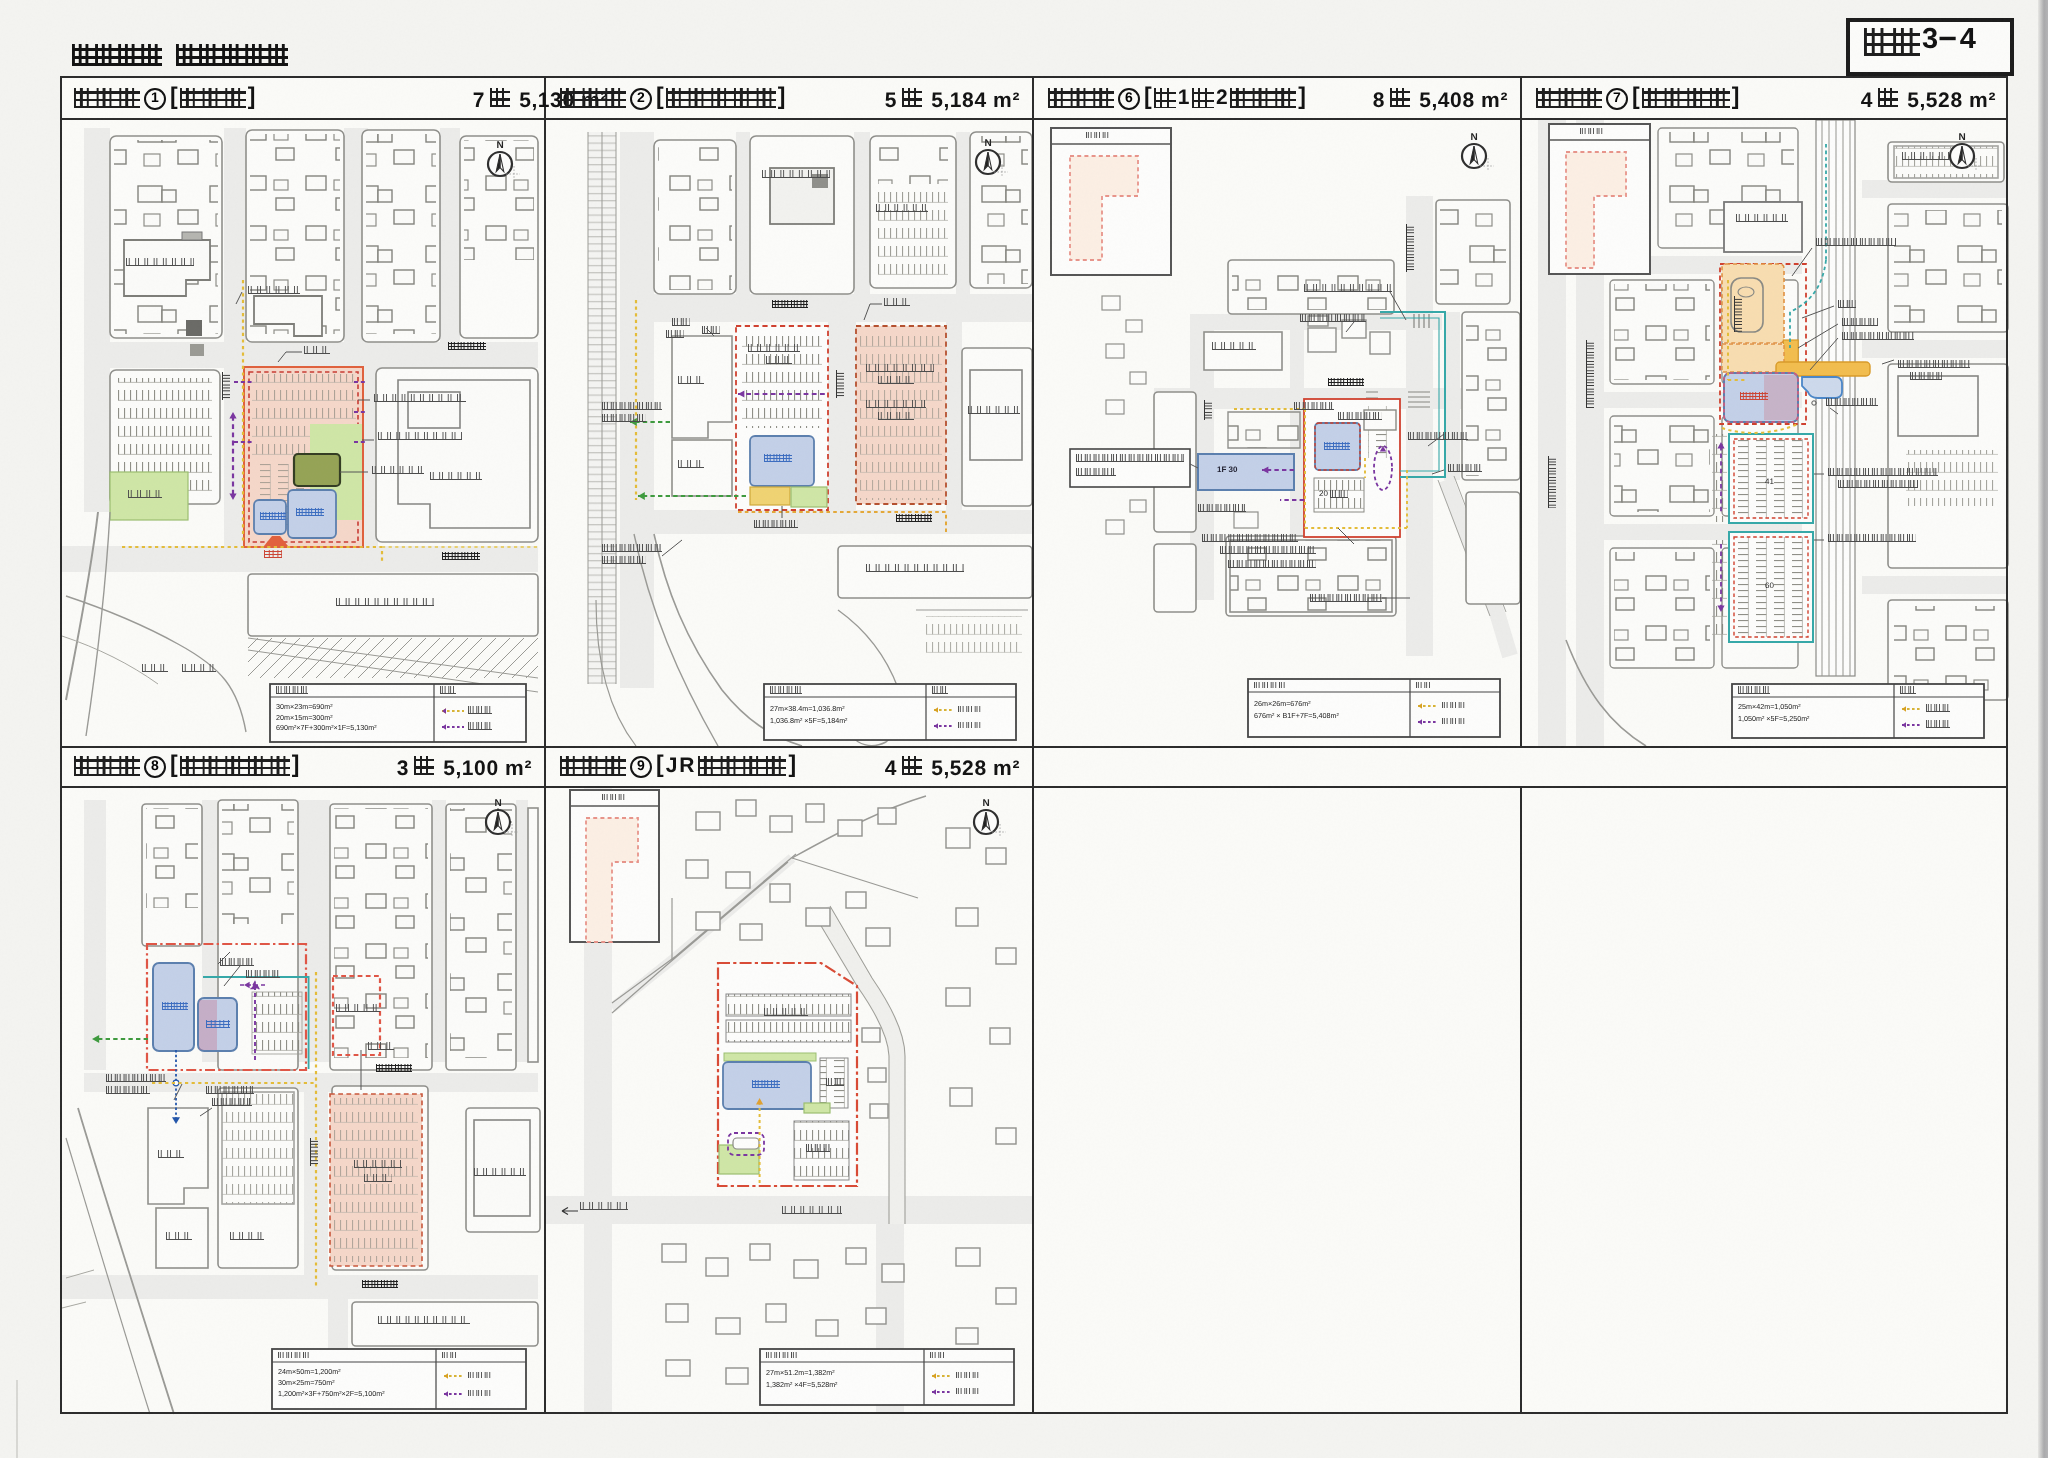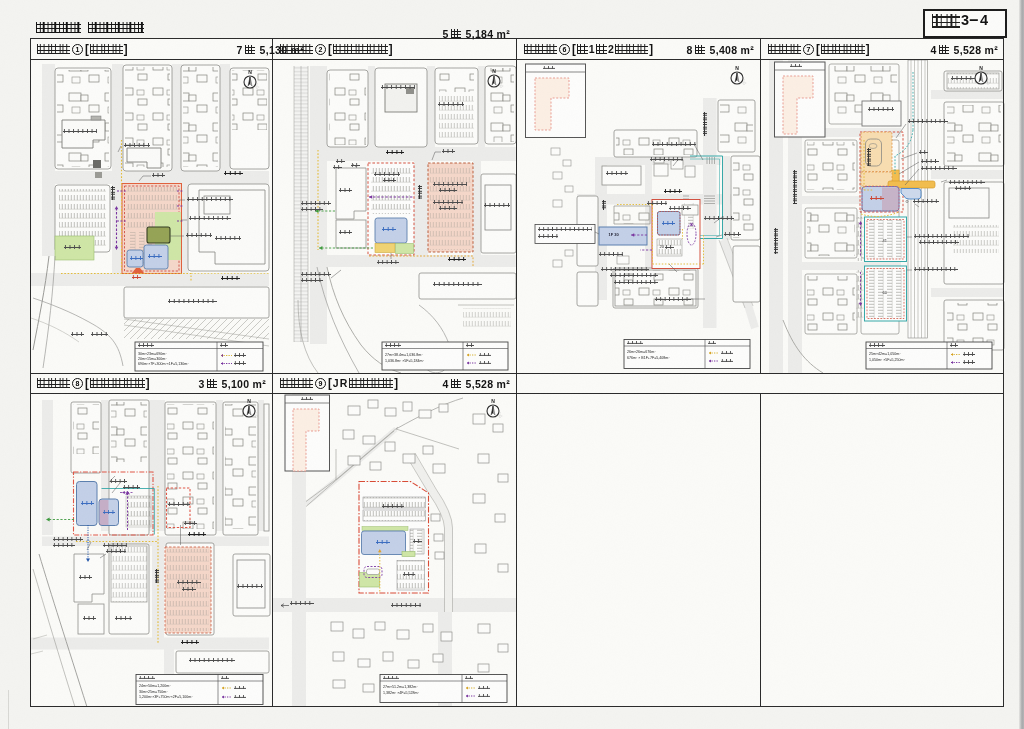"5 5,184 m²" div.hr { top: 28px -> 44px }
